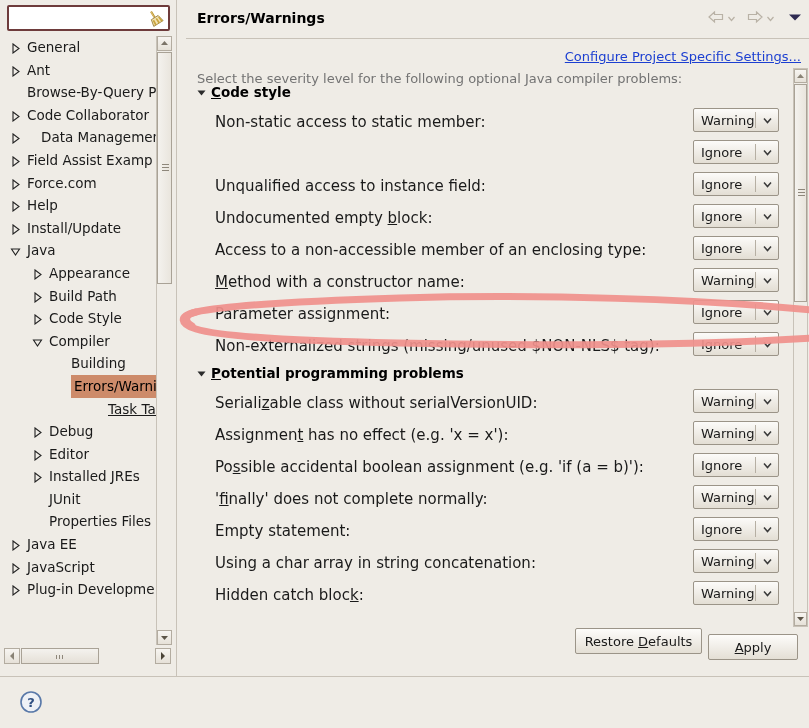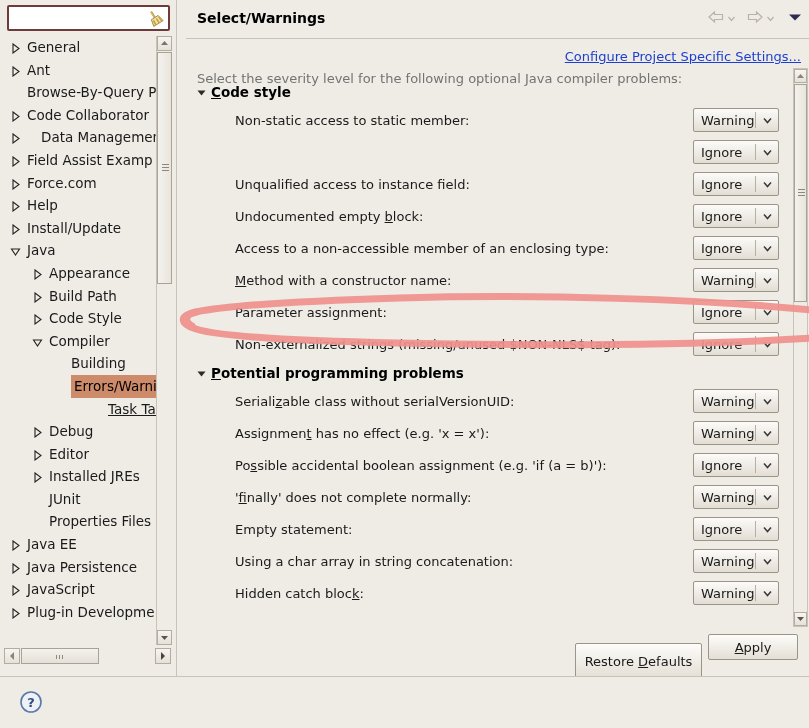"Select/Warnings" div { text: Select/Warnings -> Errors/Warnings }
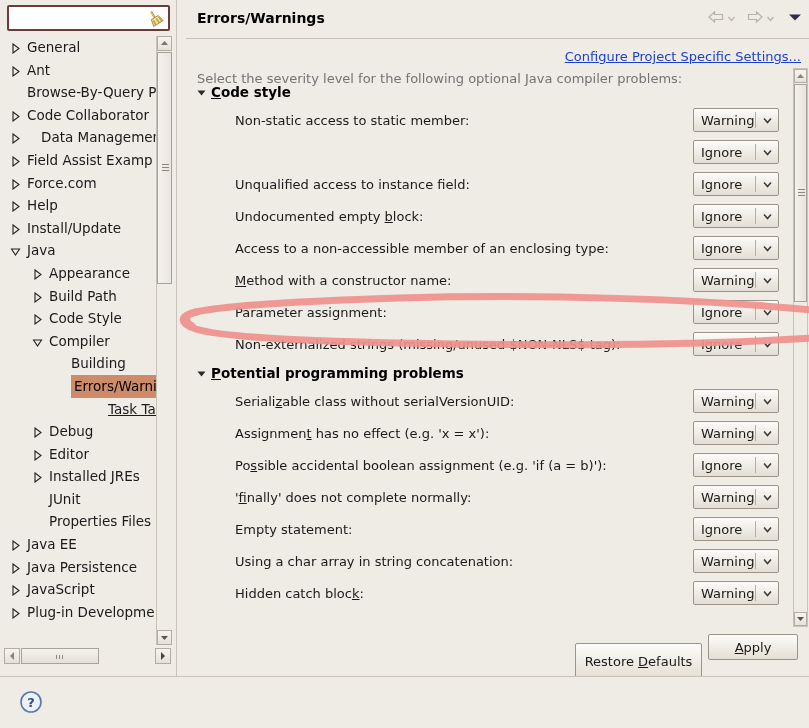"Non-static access to static member:" .opt-label { font-size: 13px -> 15px; margin-left: 20px -> none }
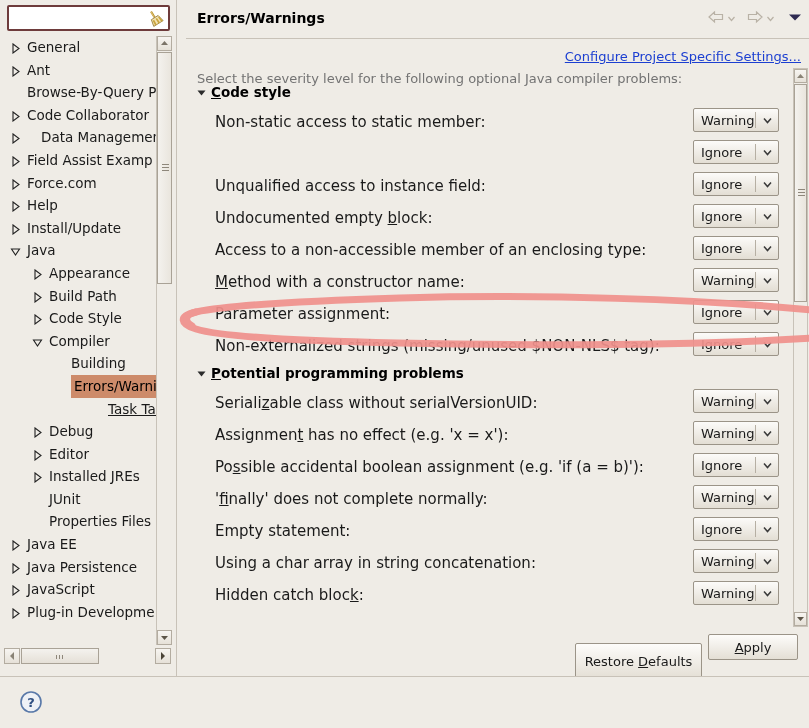"Java Persistence" div.tree-item { html: <div><span> <svg> <path></path> </svg> </span><span>Java Persistence</span></div> -> none }
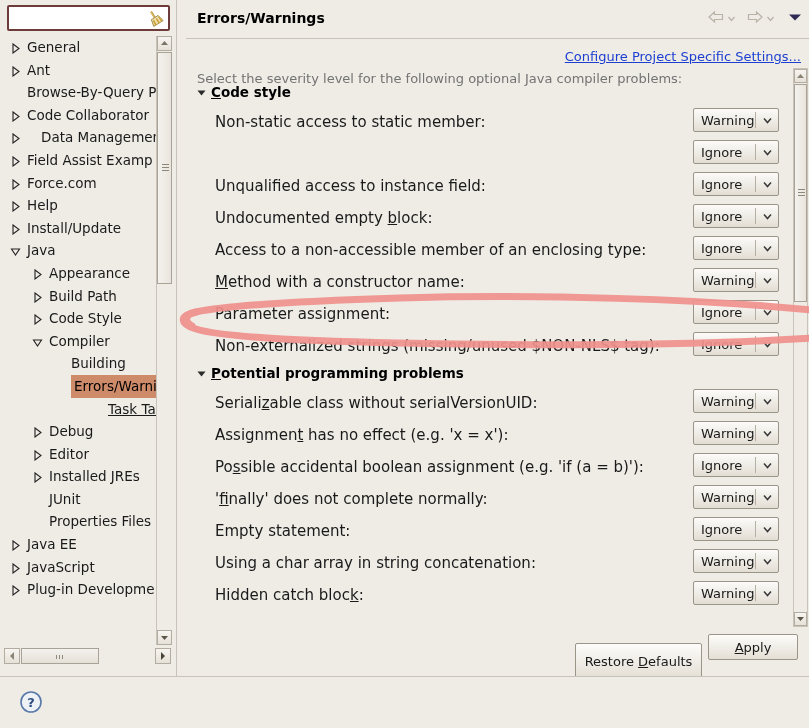"Restore Defaults" #btn-restore { height: 36px -> 26px; top: 643px -> 628px }
